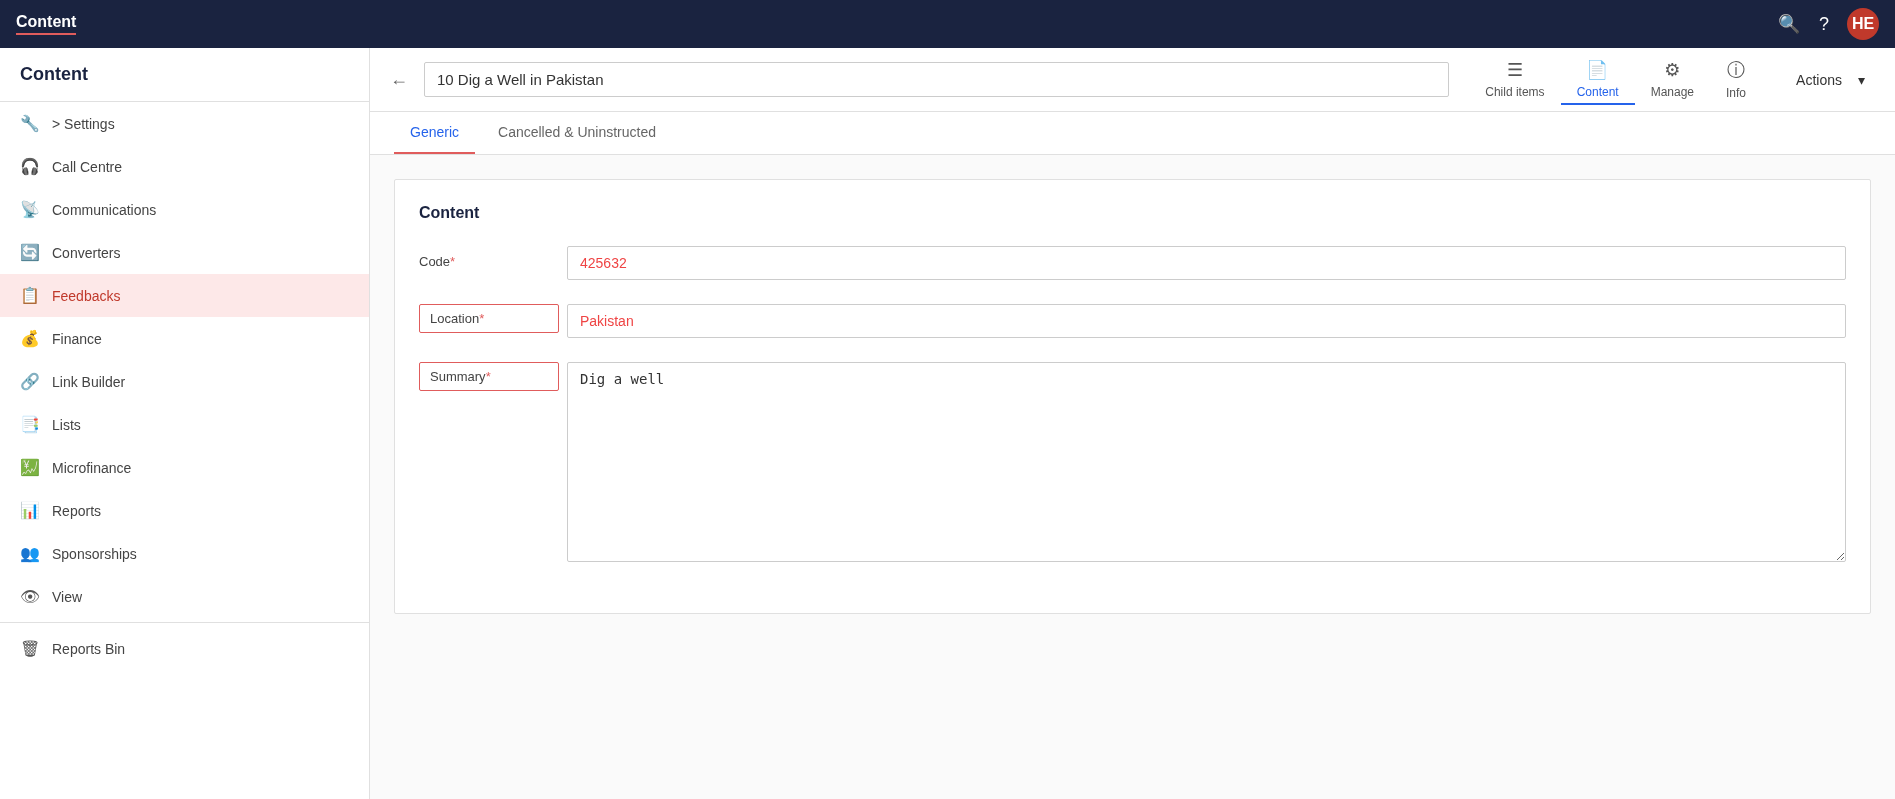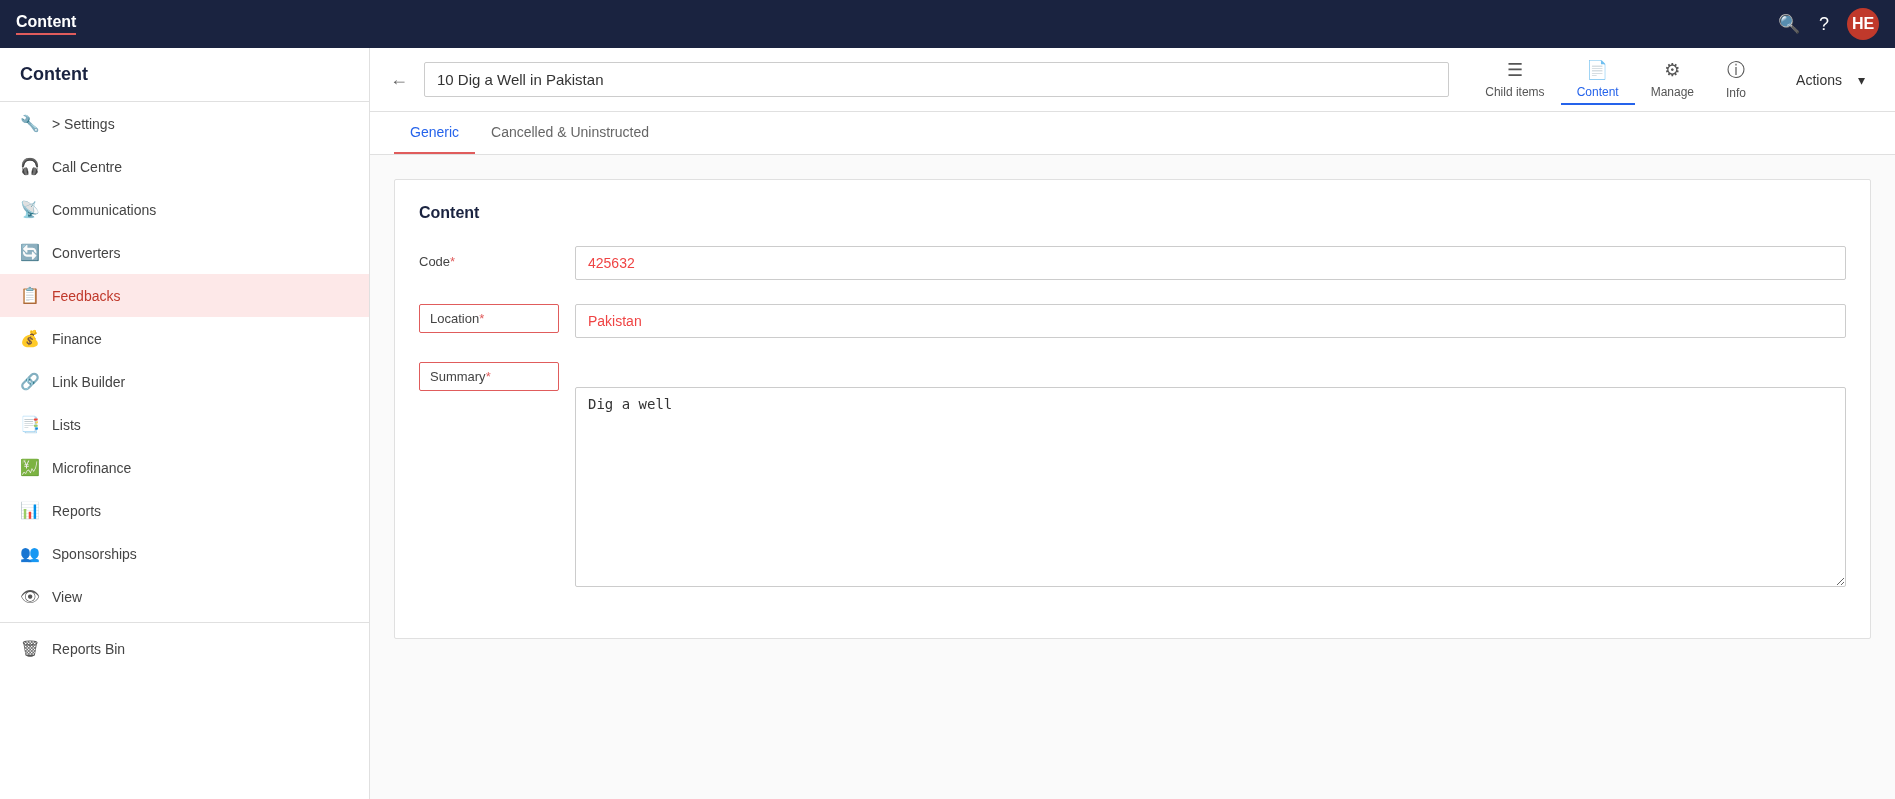"Generic" .tab-bar { gap: 0 -> 7px }
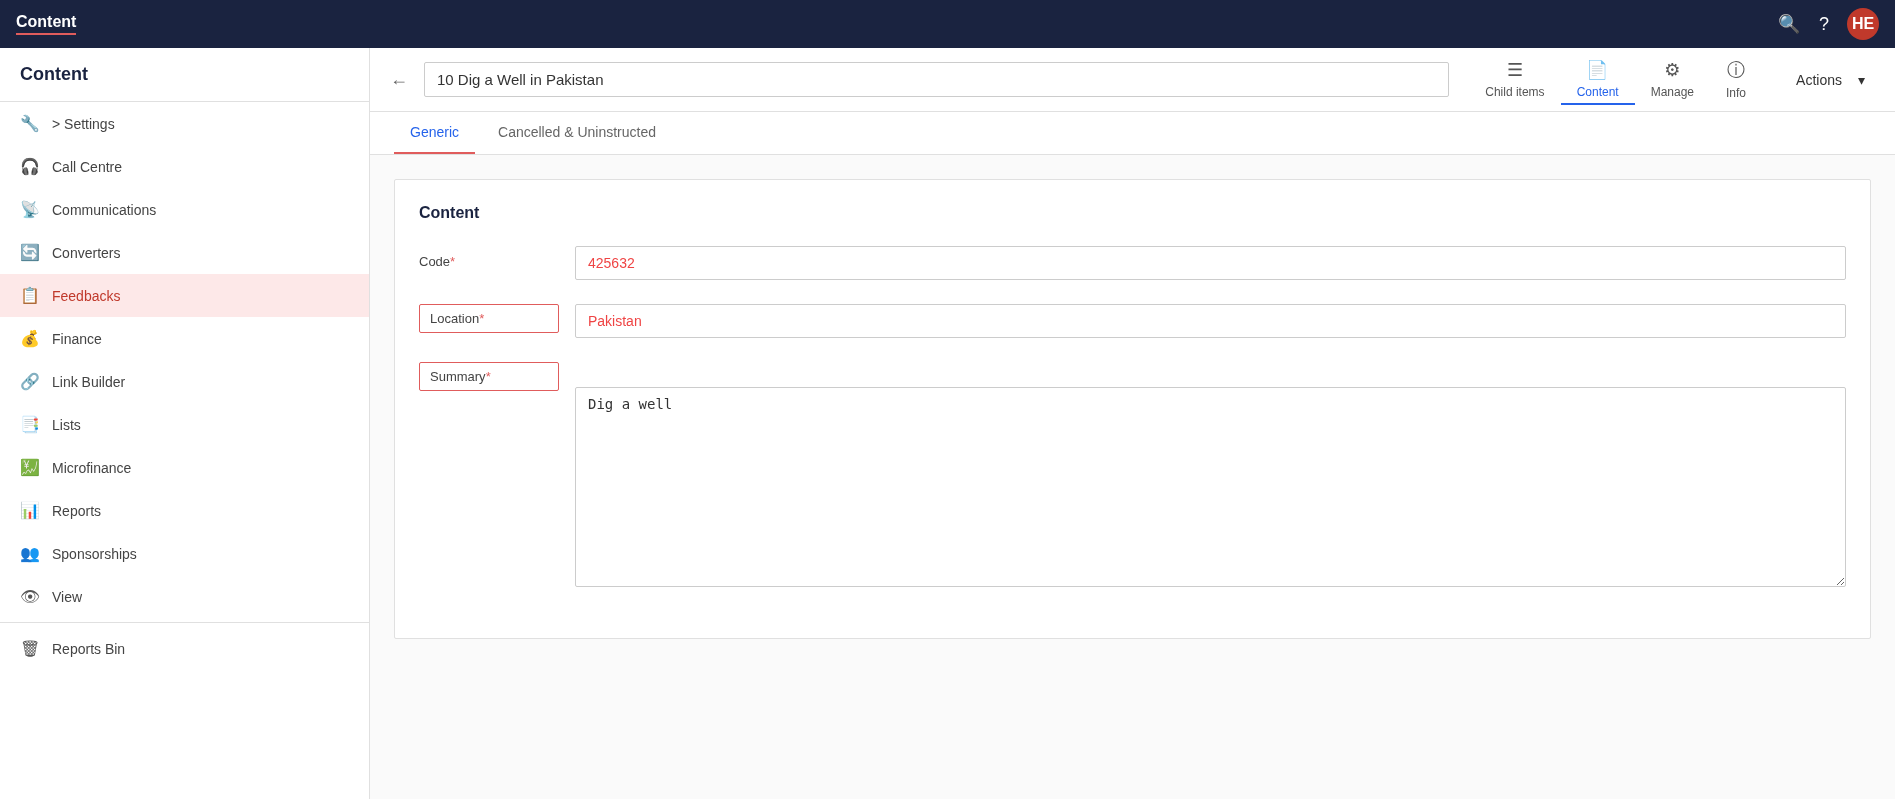"Code*" .form-row { gap: 16px -> 8px }
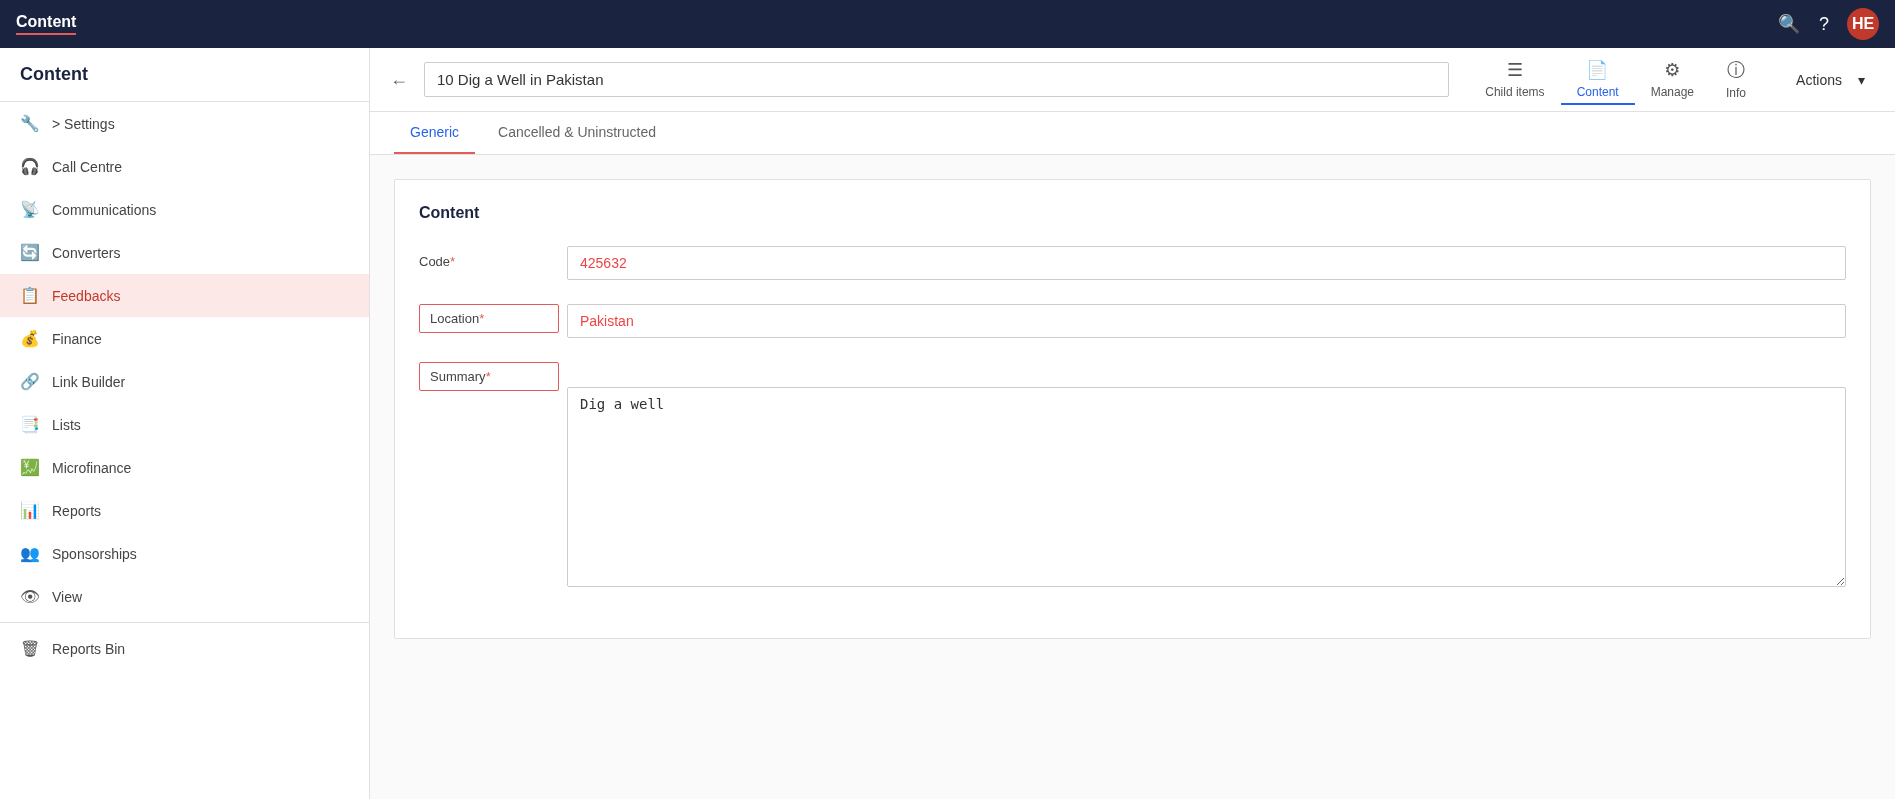"Dig a well" .form-textarea { margin-top: 25px -> none }
